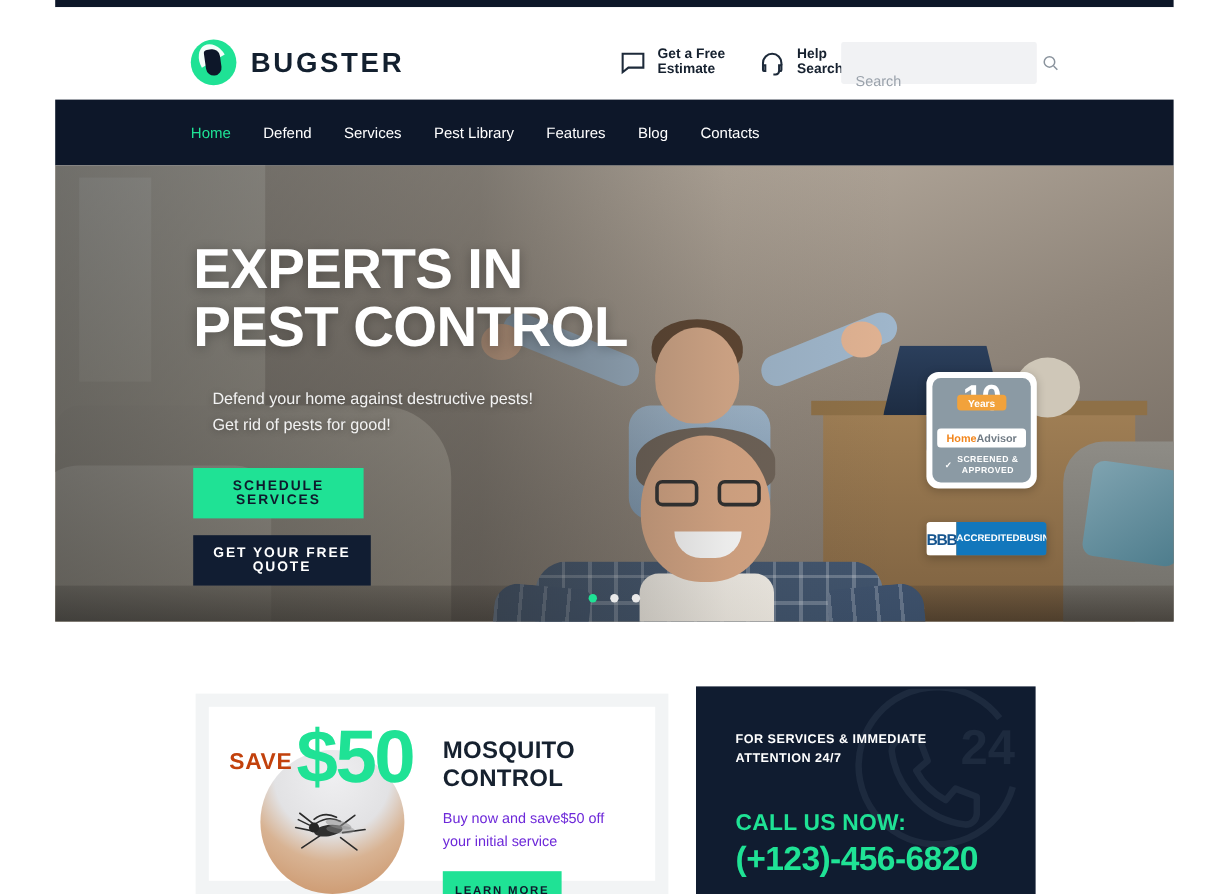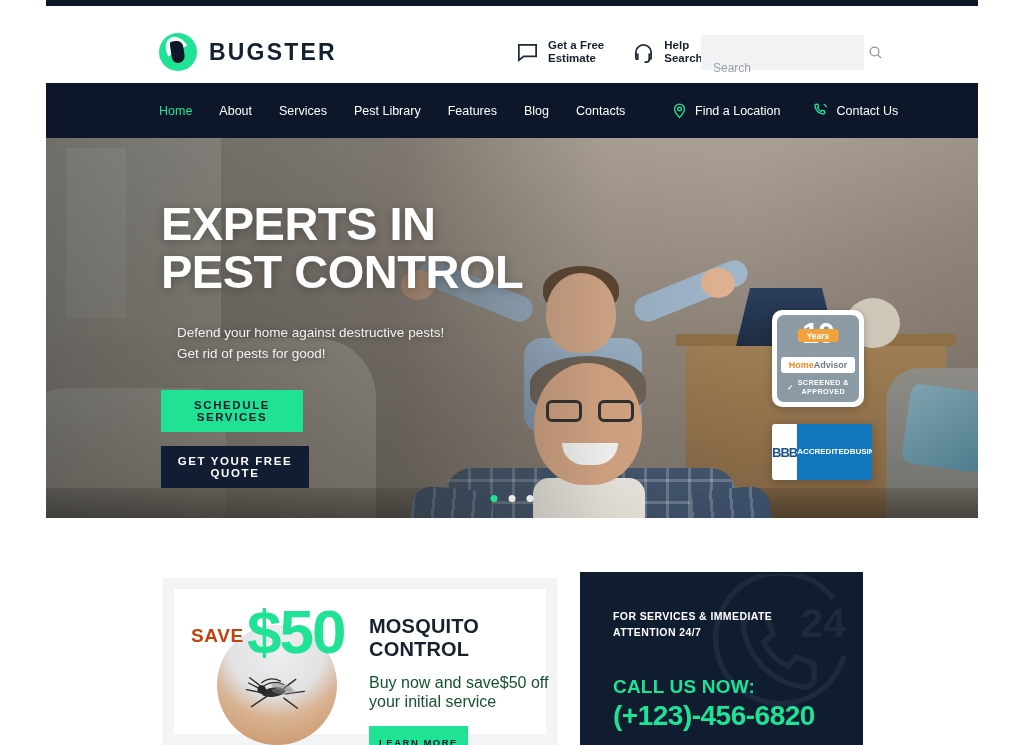"About" div.nav-item { text: About -> Defend }
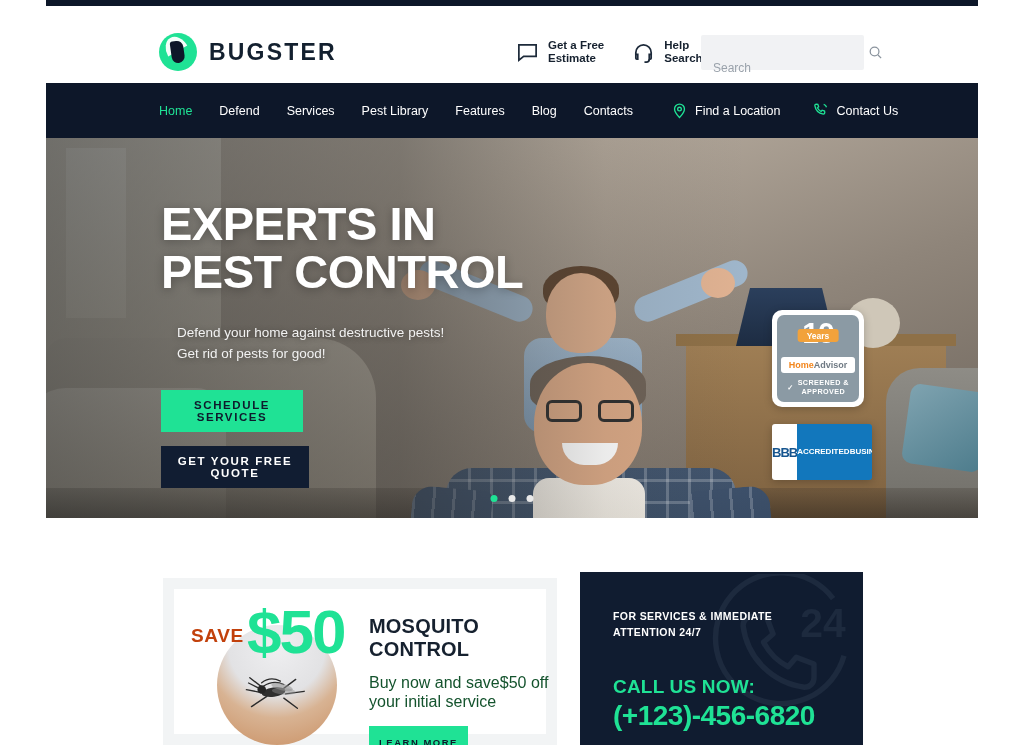"Find a Location" div.nav-right { html: <div> <div> <span> <svg> <path></path> <circle></circle> </svg> </span> <span>Find a Location</span> </div> <div> <span> <svg> <path></path> <path></path> </svg> </span> <span>Contact Us</span> </div> </div> -> none }
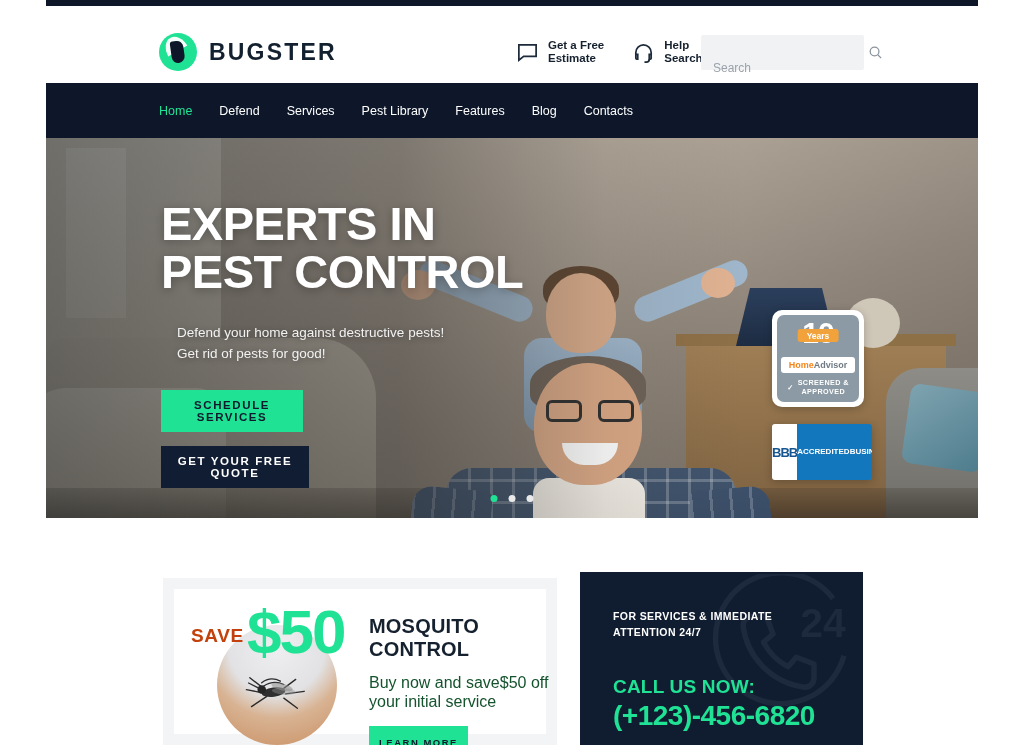"BBB" .bbb-badge { height: 56px -> 28px; margin-top: 17px -> 28px }
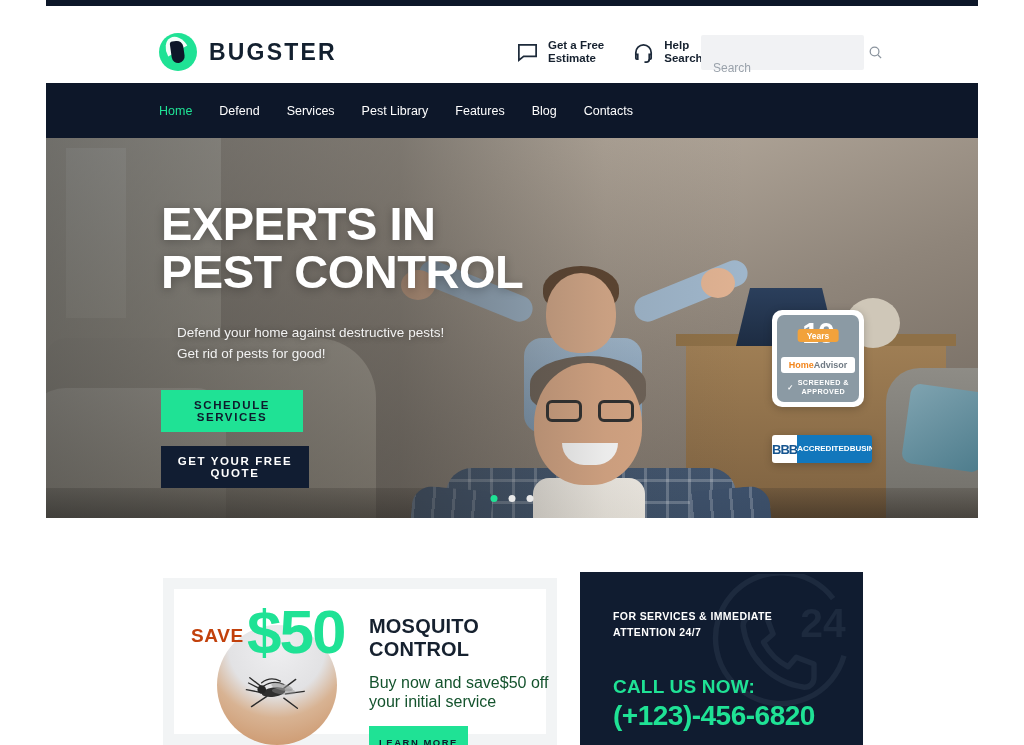"Buy now and save$50 off" .promo-desc { color: #14532d -> #6d28d9; font-size: 16px -> 12px }
